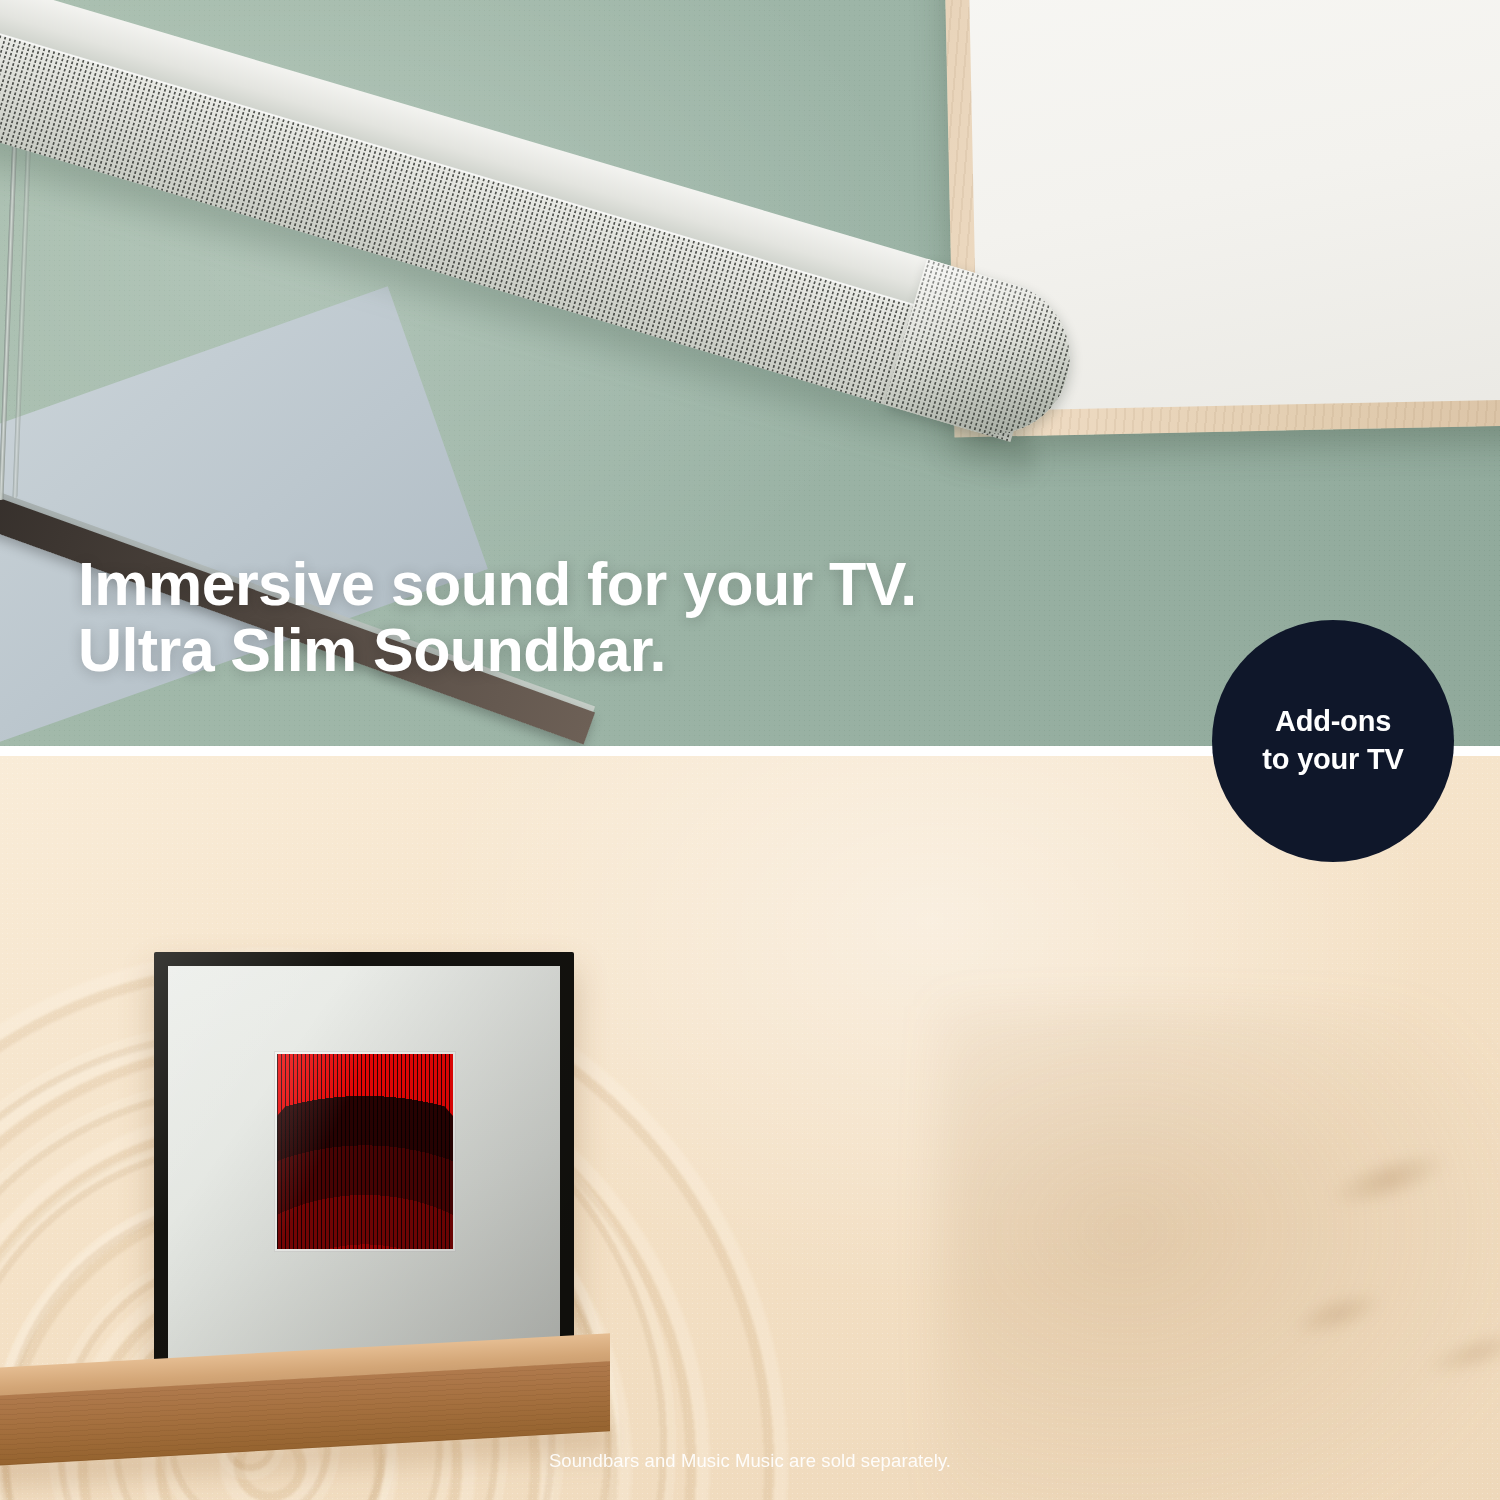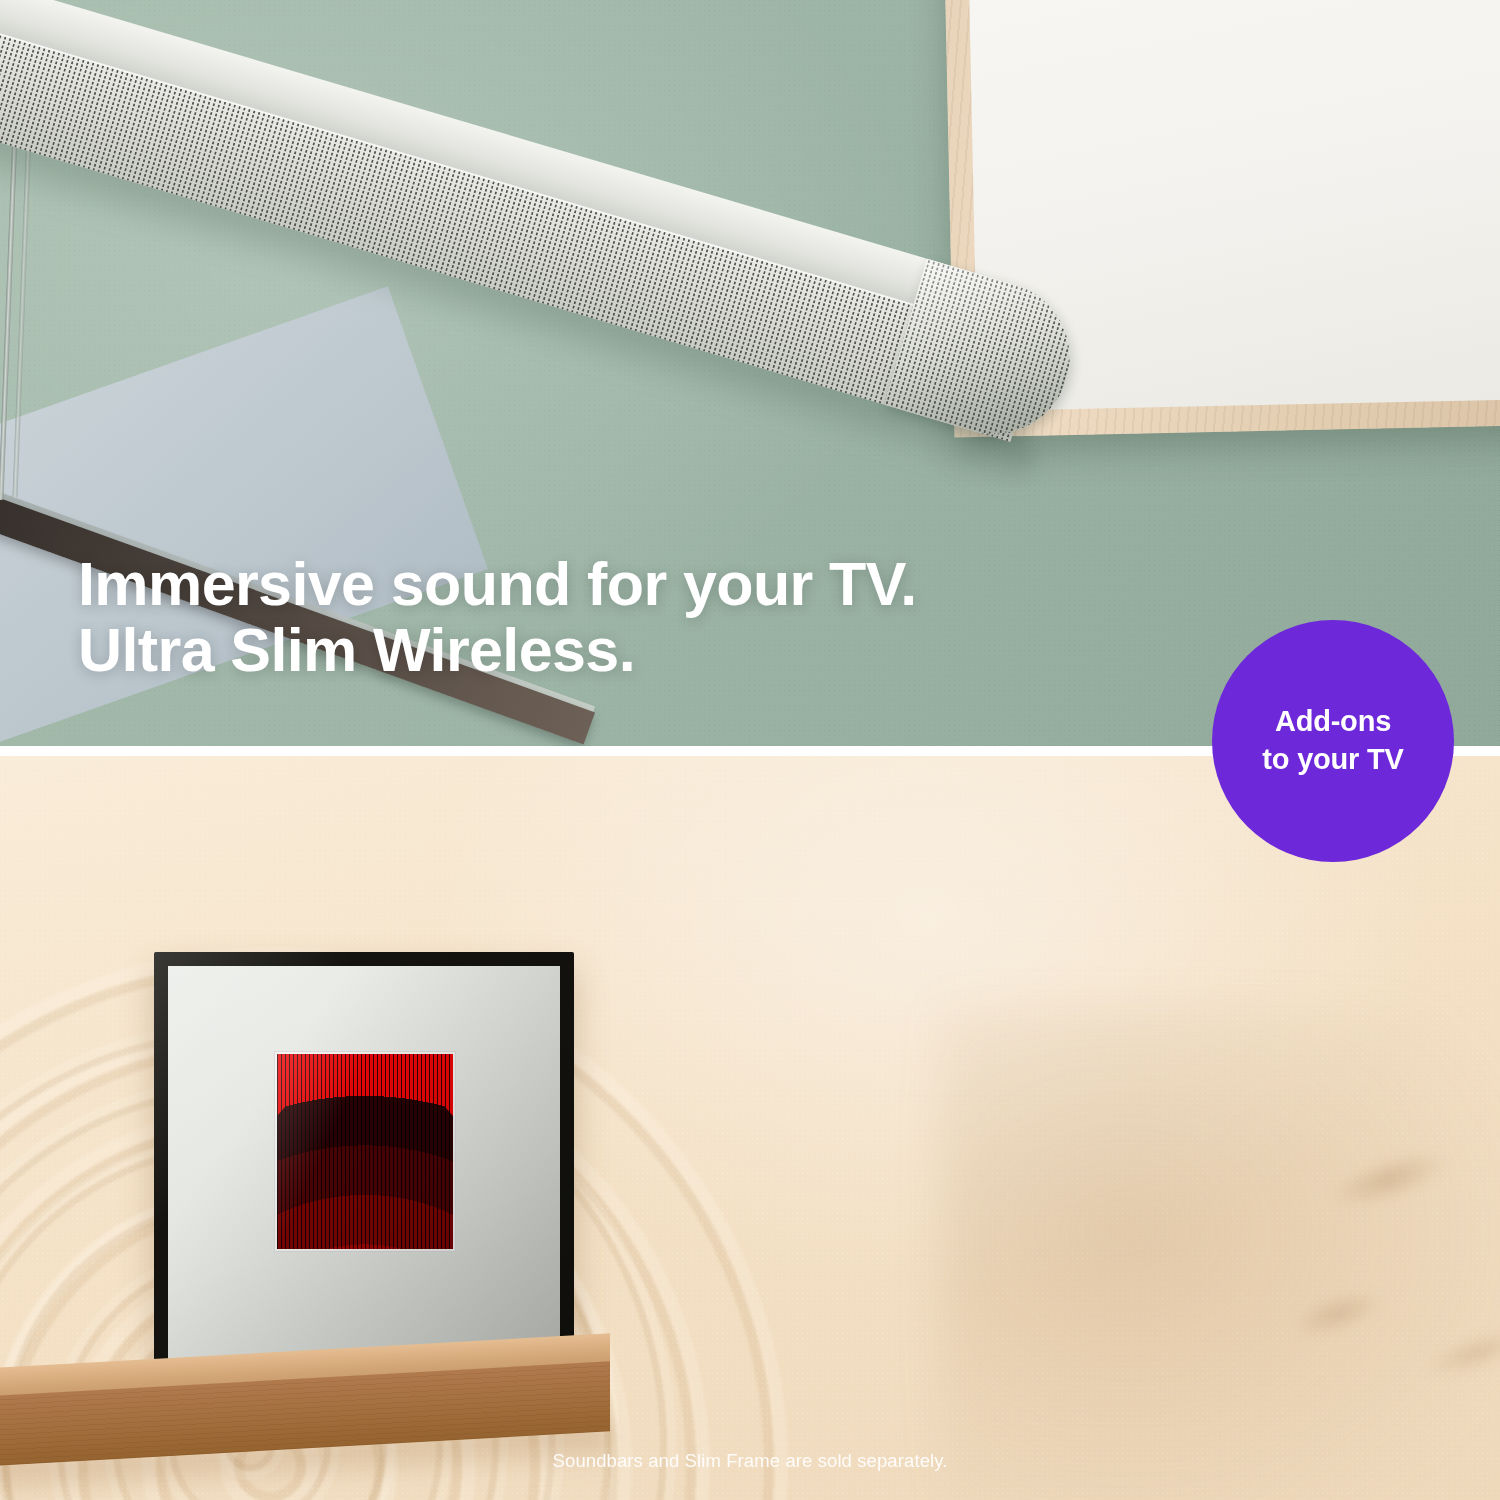"Immersive sound for your TV." div.headline { text: Wireless -> Soundbar }
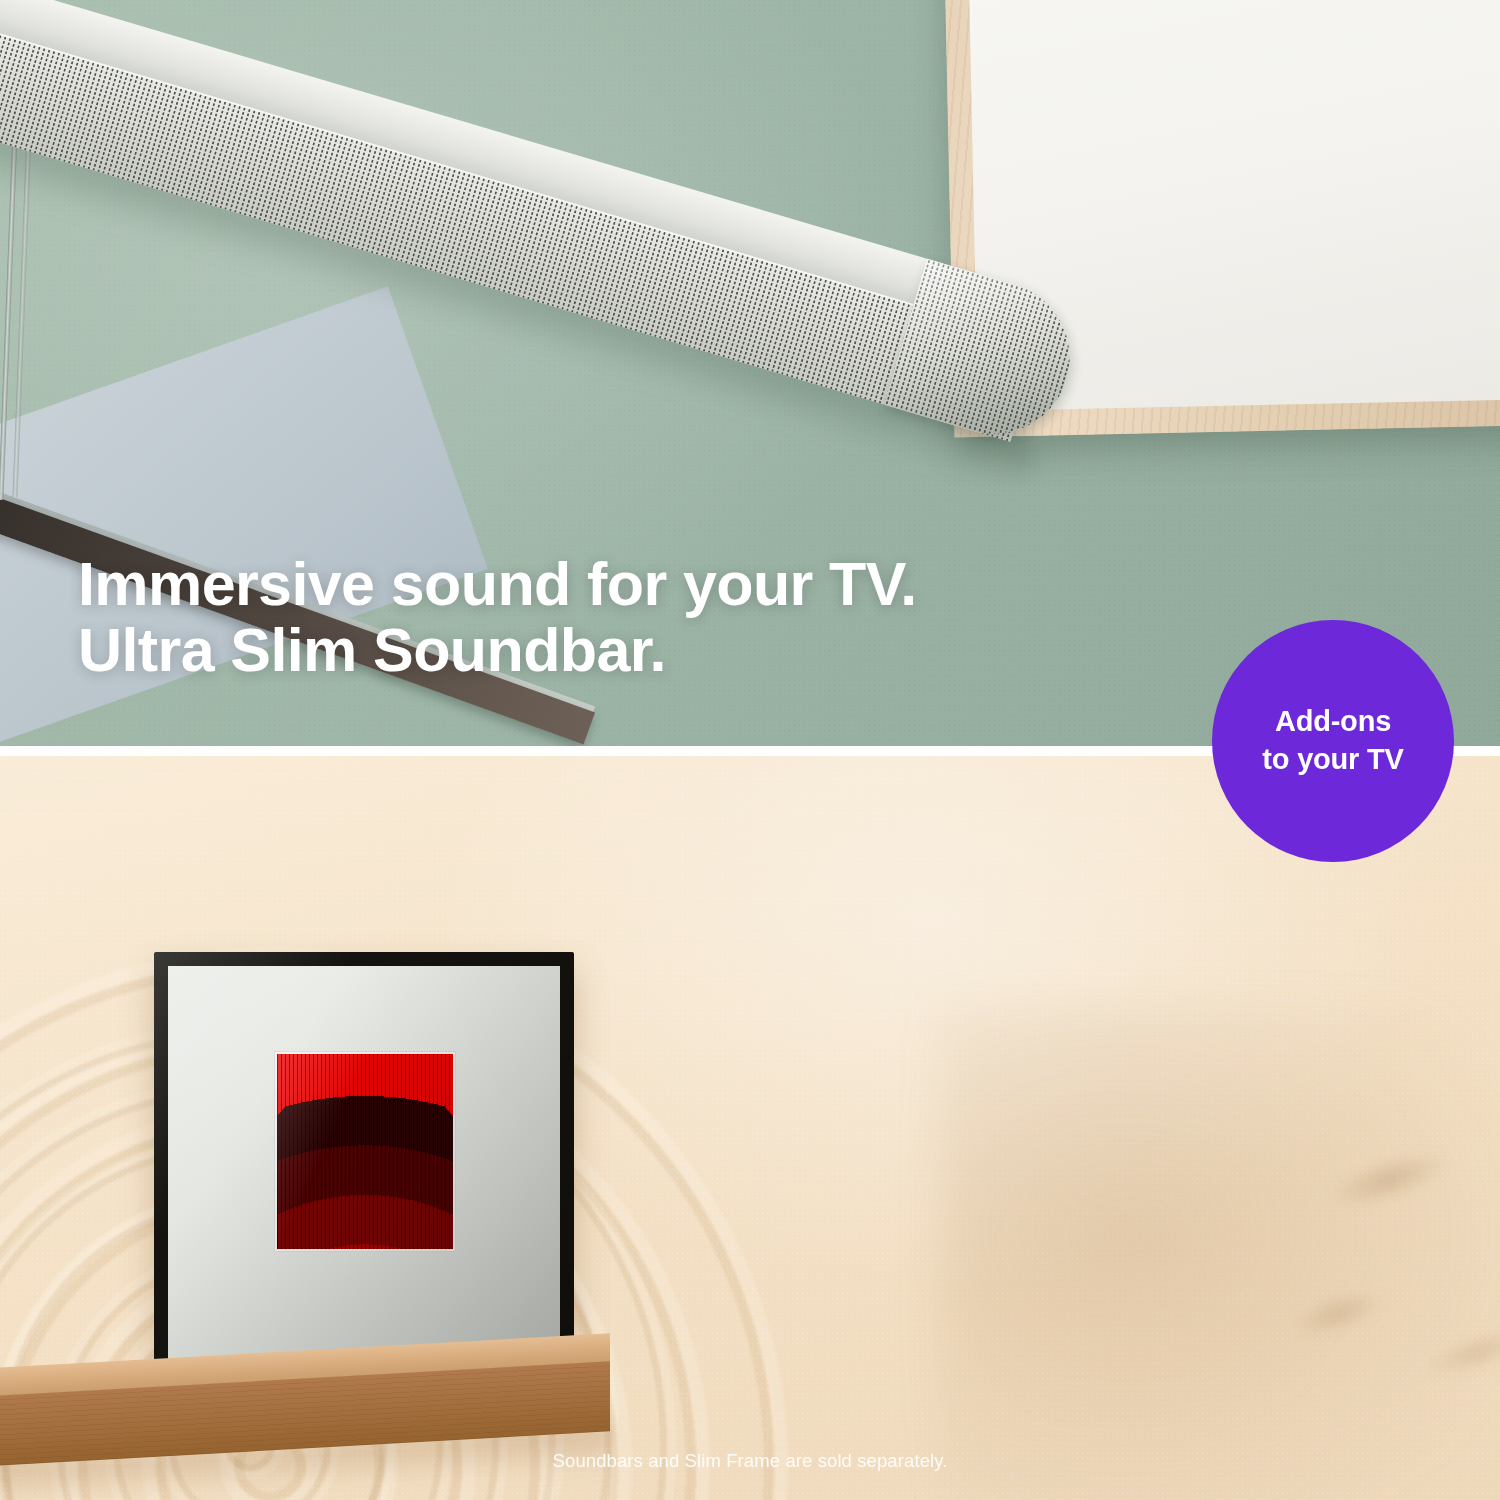"Add-ons" .badge { background: #6d28d9 -> #0f172a }
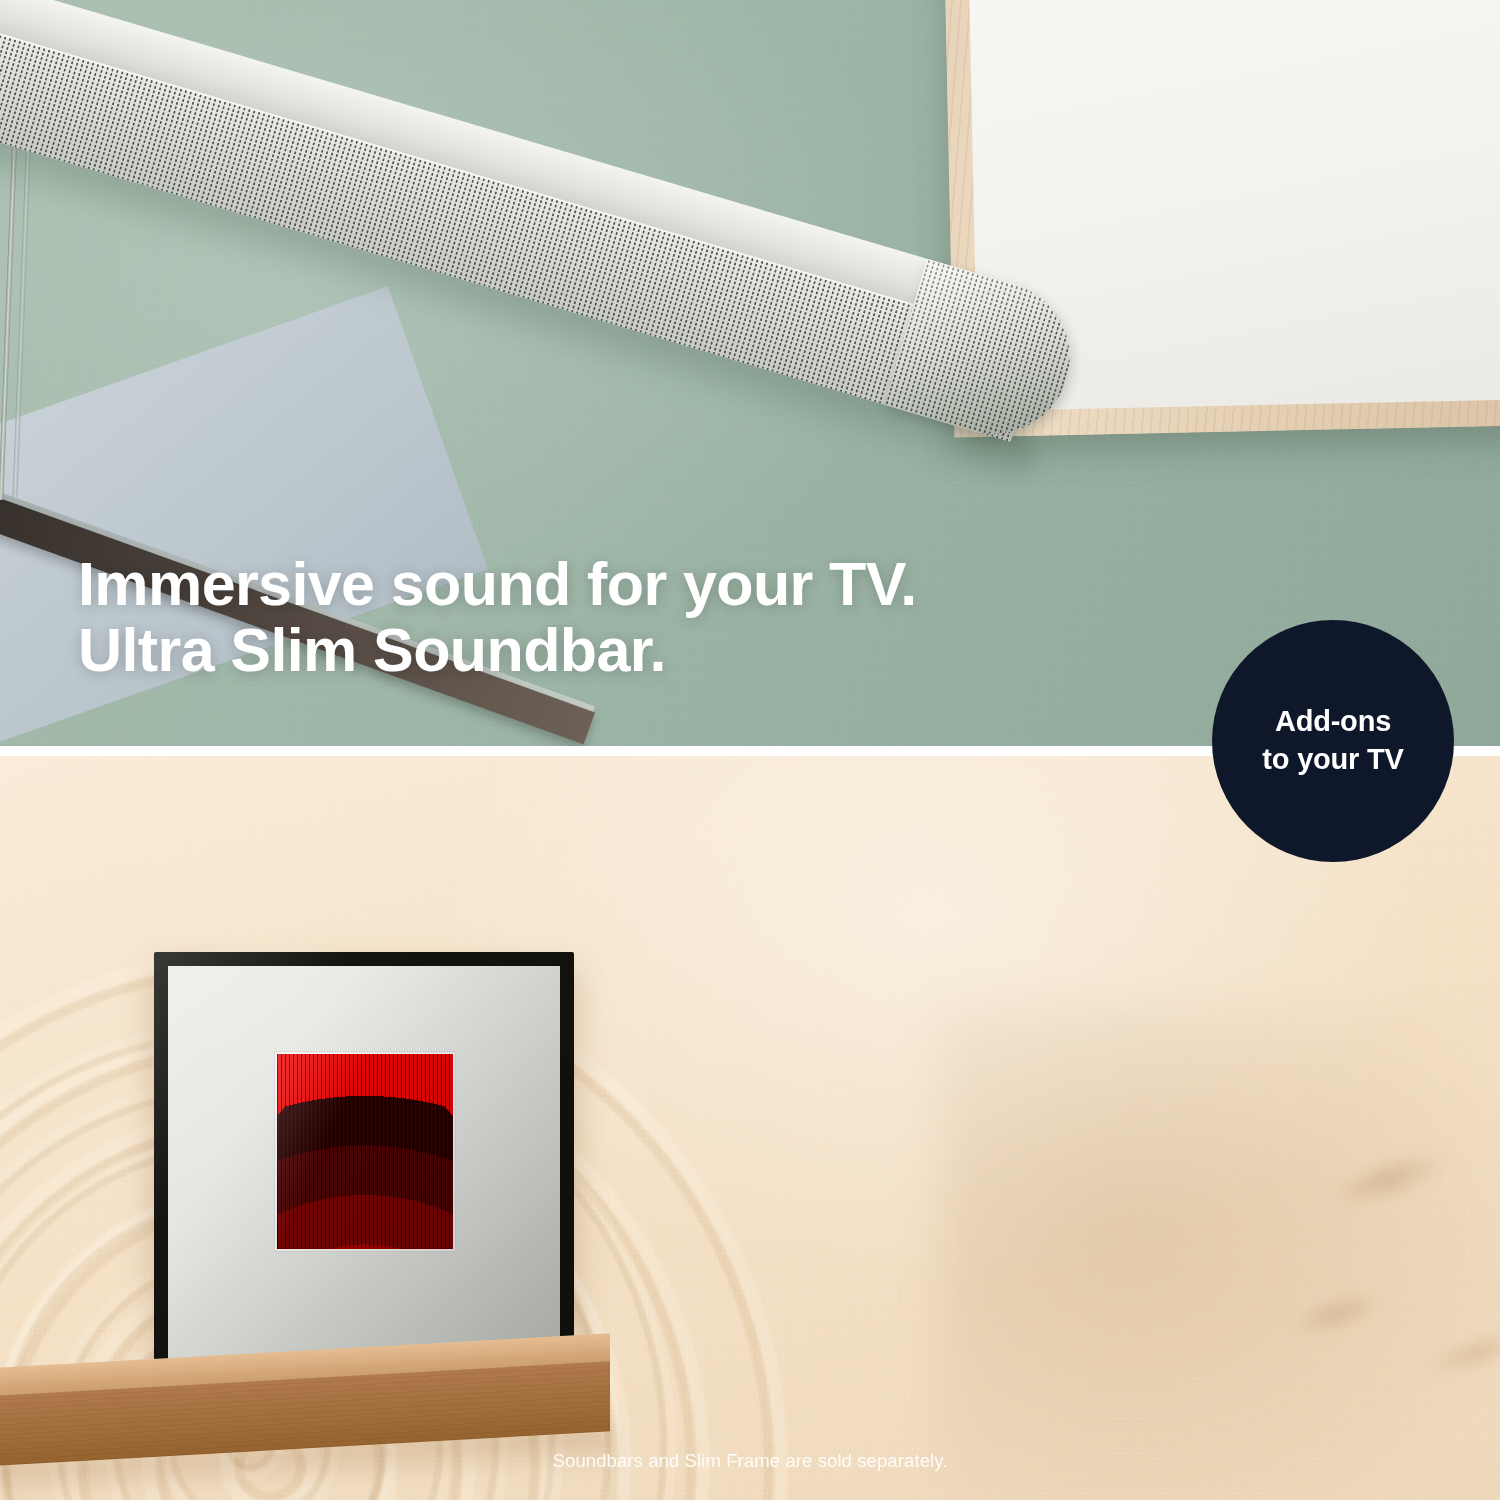"Soundbars and Slim Frame are" div { text: Slim Frame -> Music Music }
